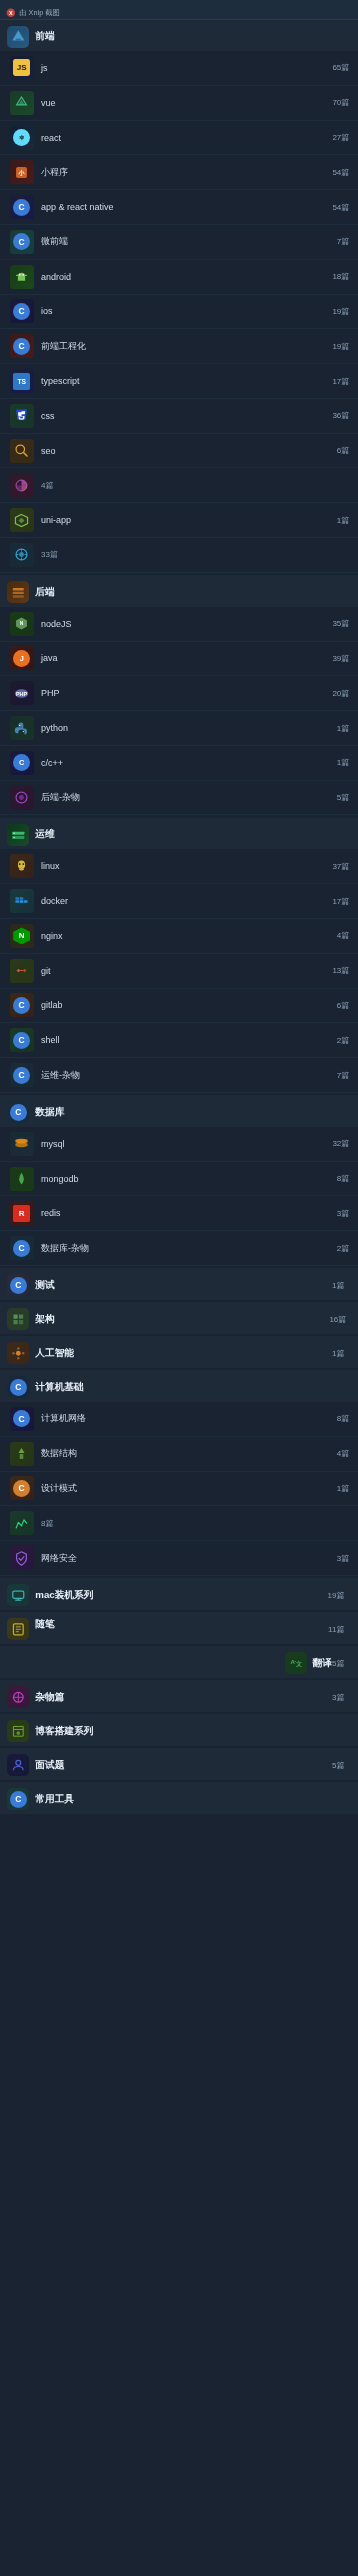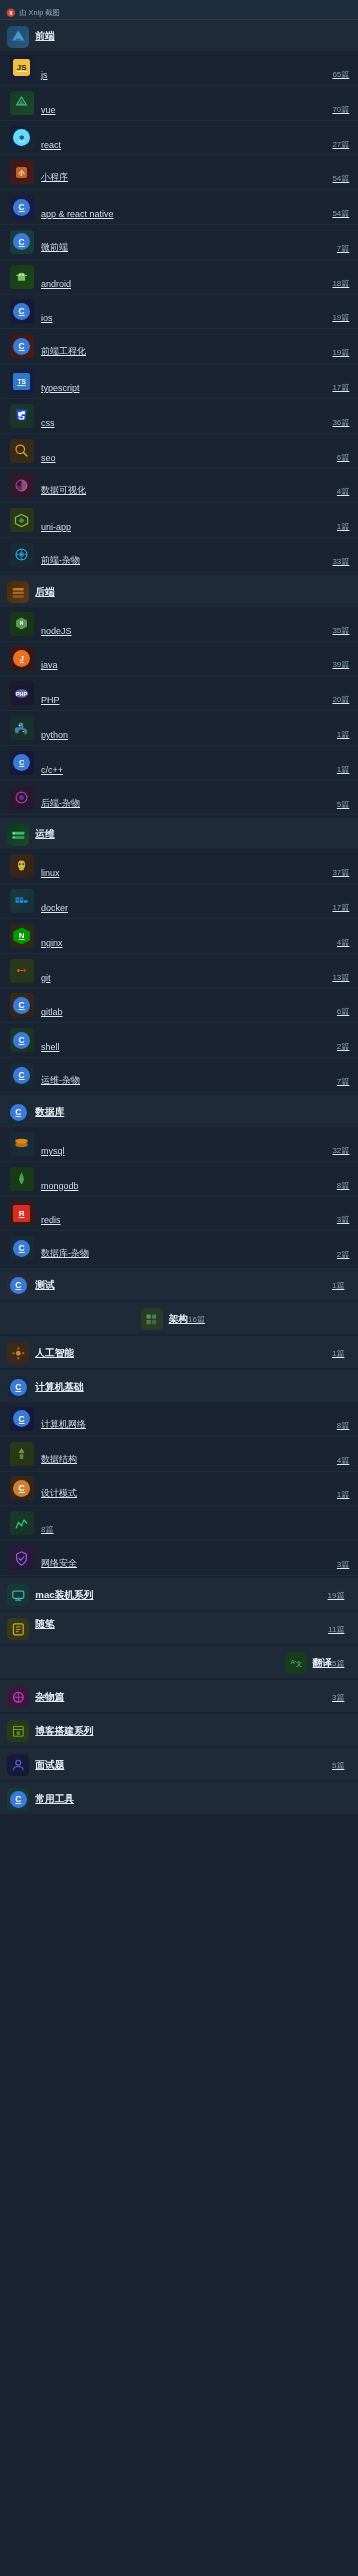"前端" .category-section { text-decoration: underline -> none }
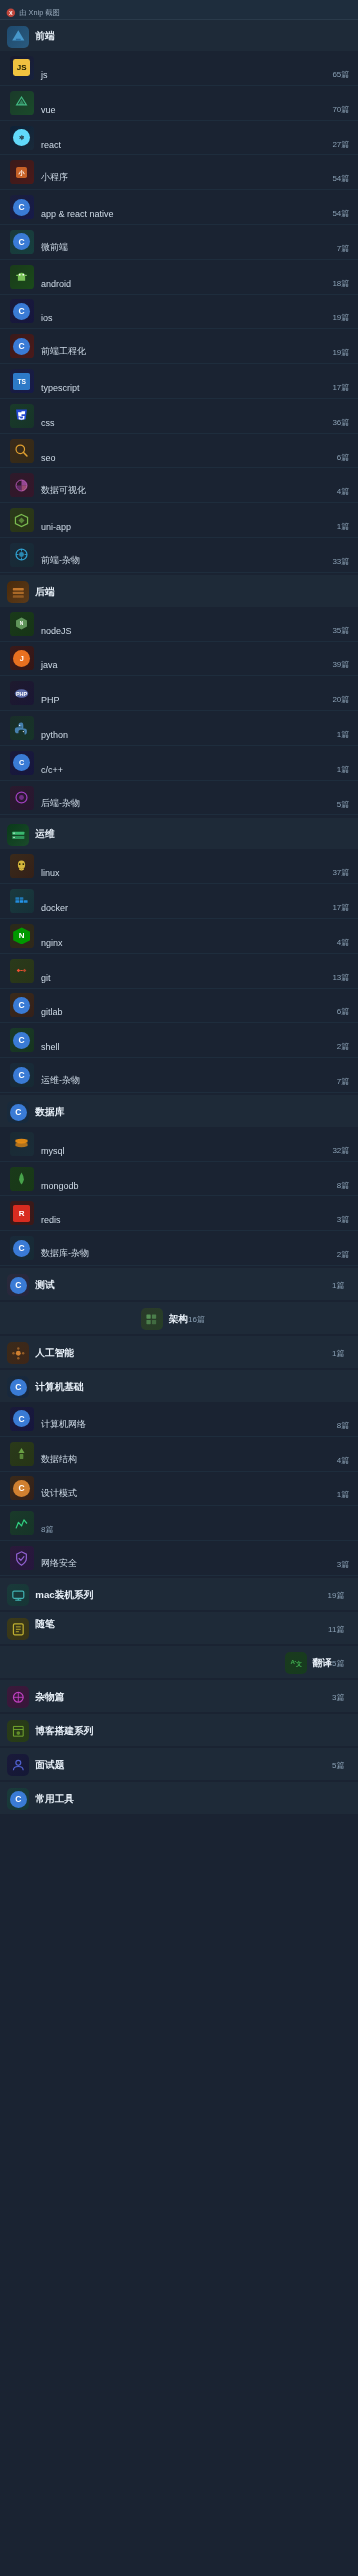"JS" .item-row { align-items: flex-end -> center }
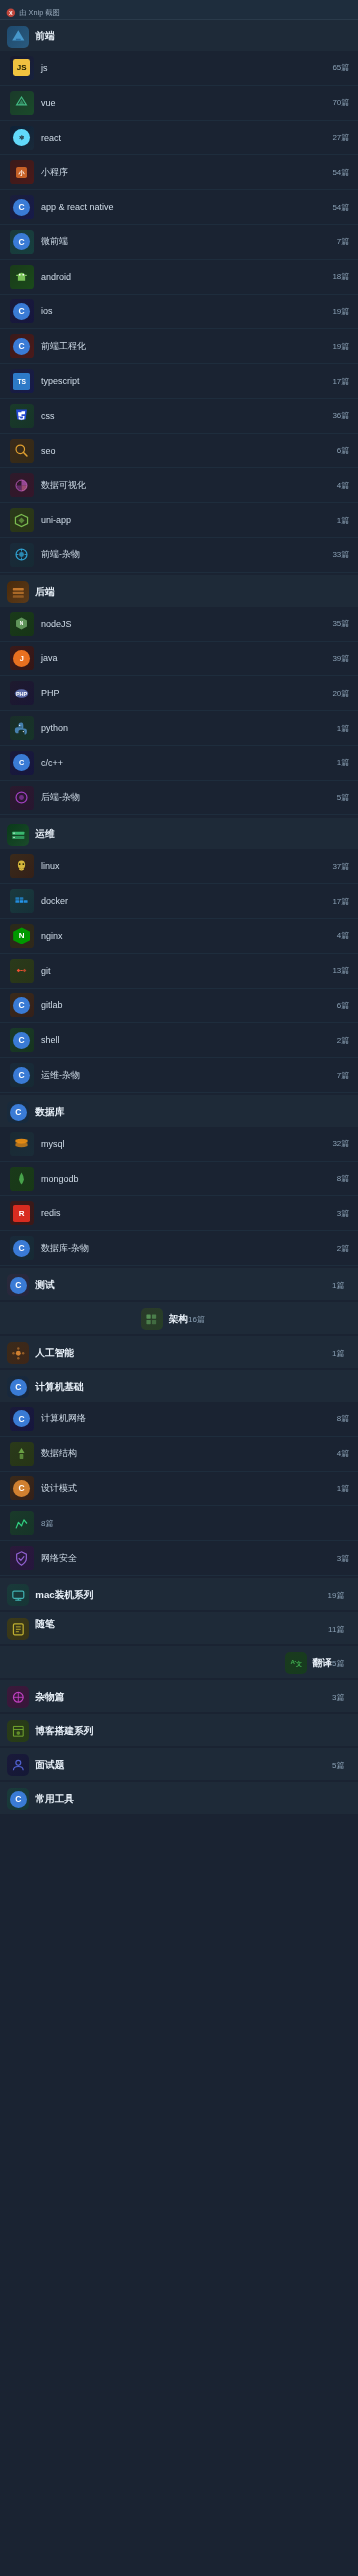"数据可视化" span.item-name { html: <span>数据可视化</span> -> none }
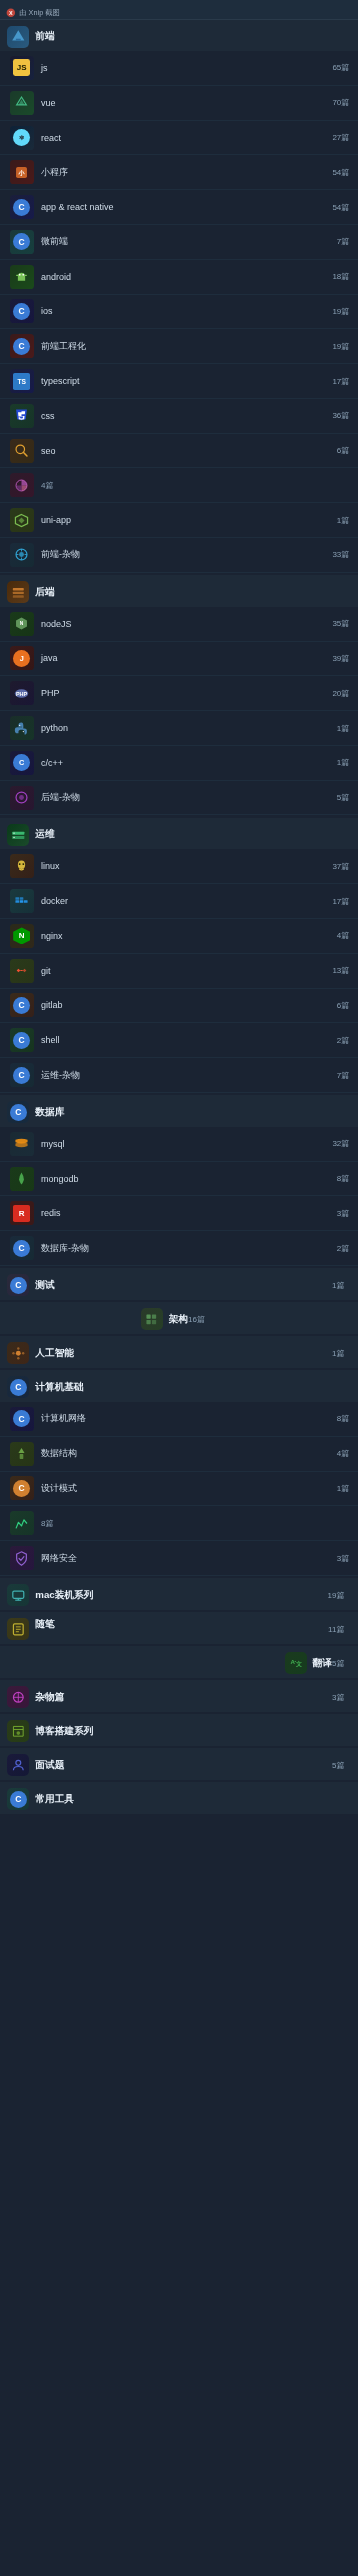"前端-杂物" span.item-name { html: <span>前端-杂物</span> -> none }
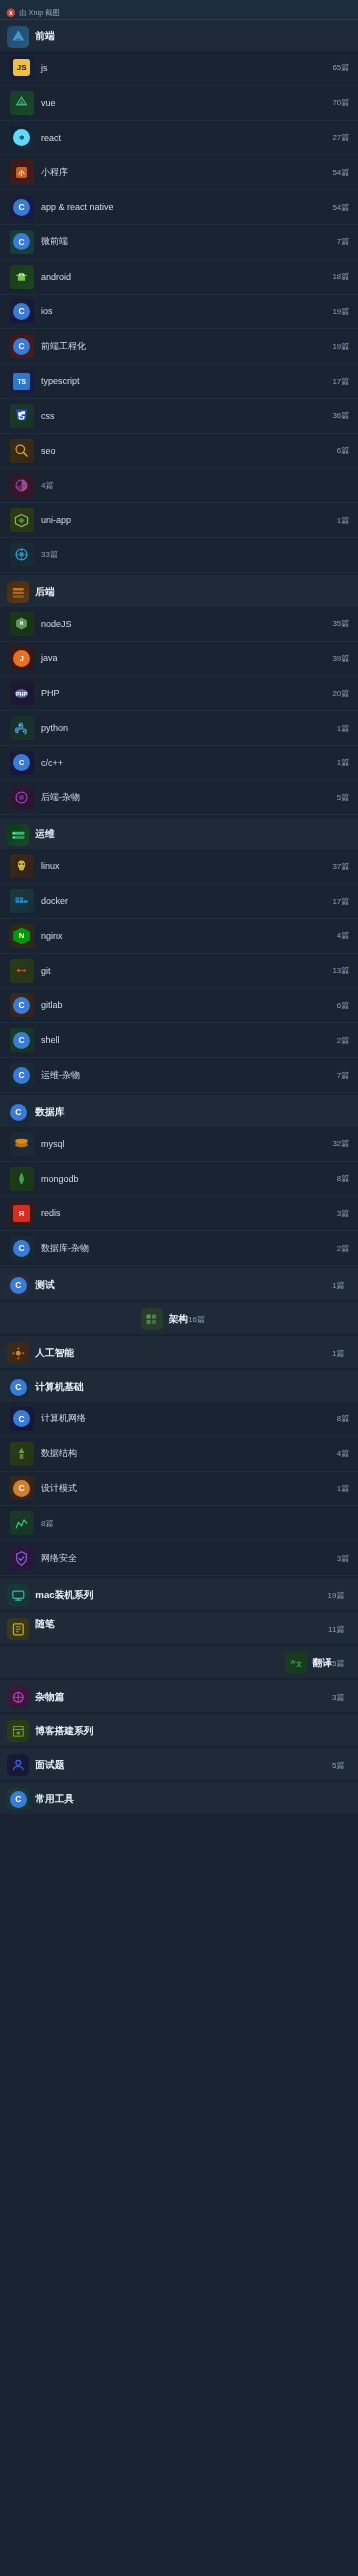"架构" div.category-header { justify-content: center -> space-between }
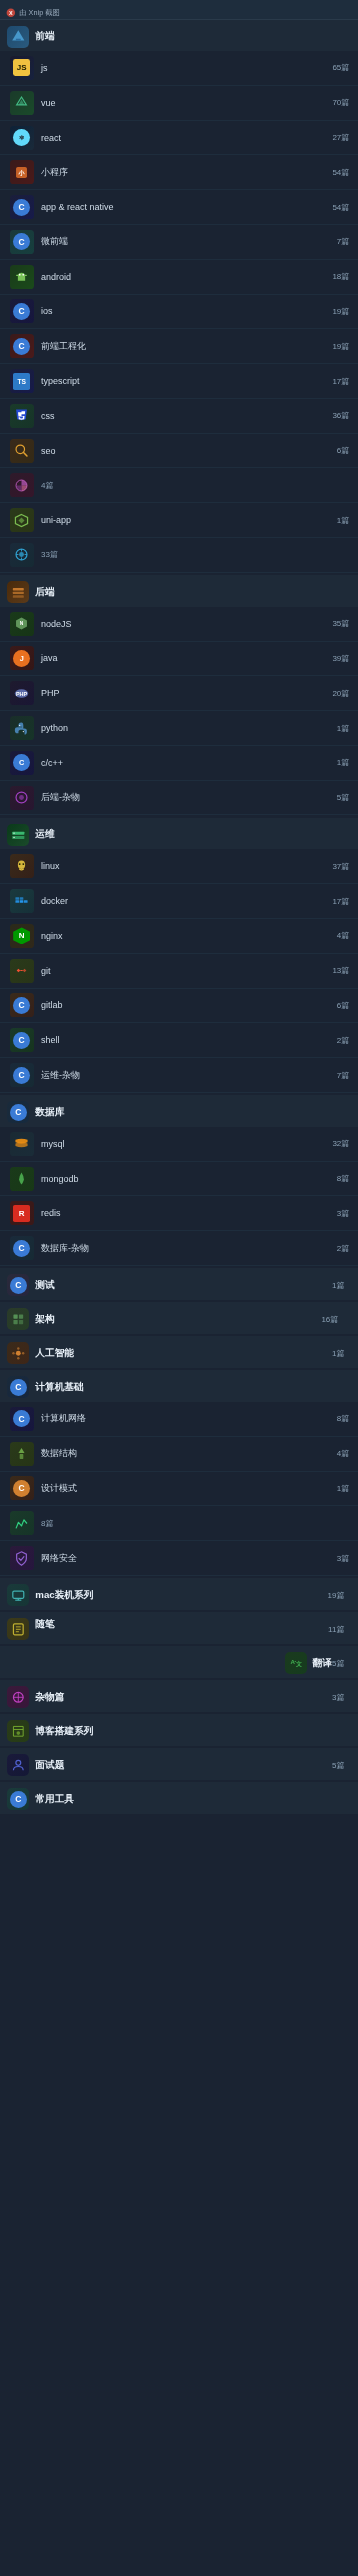"16篇" span.item-count { margin-right: 11px -> 3px }
